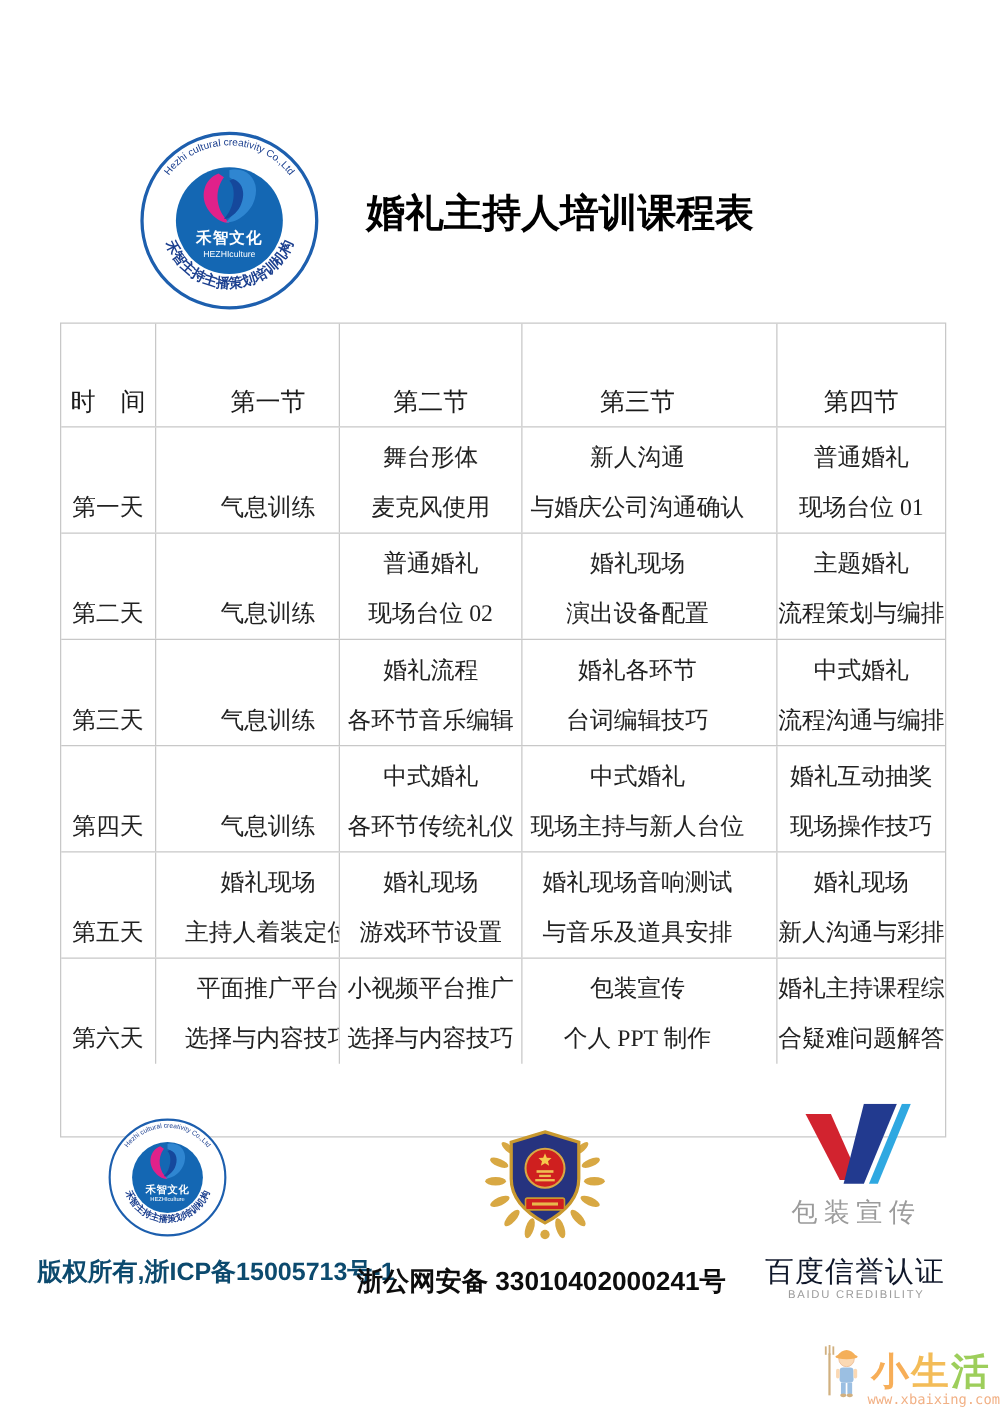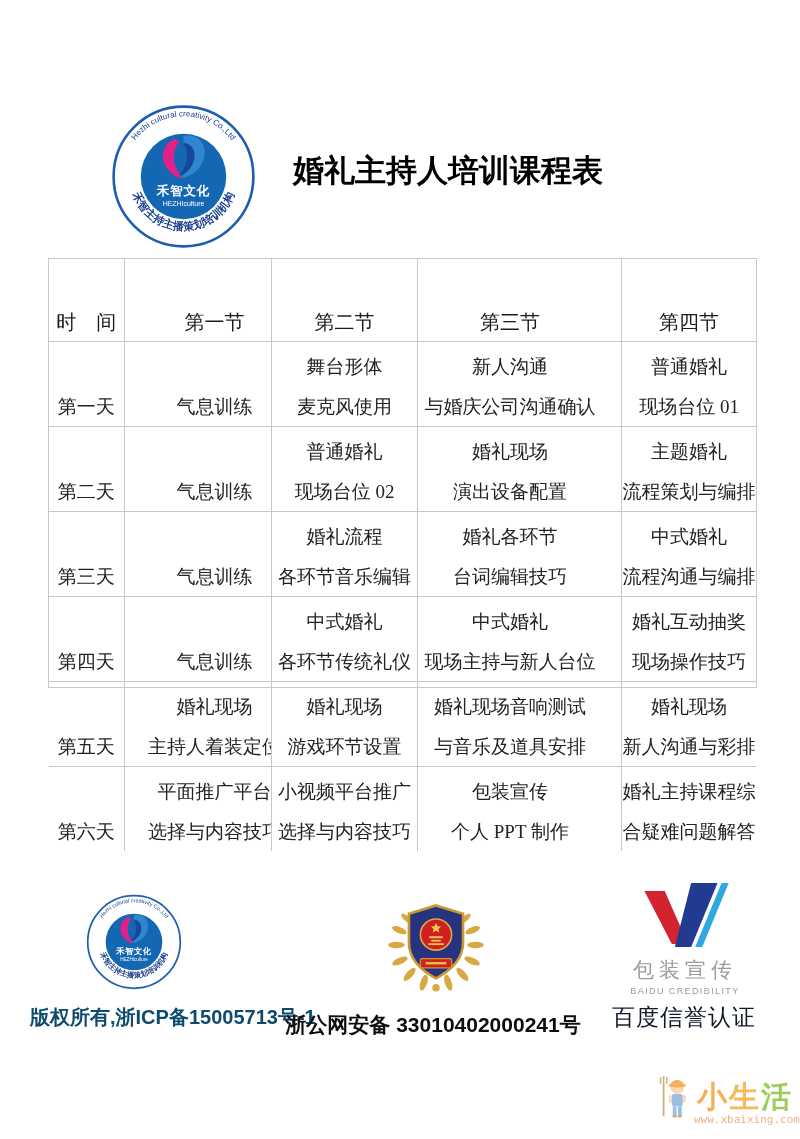"时 间" .course-table { height: 430px -> 652px }
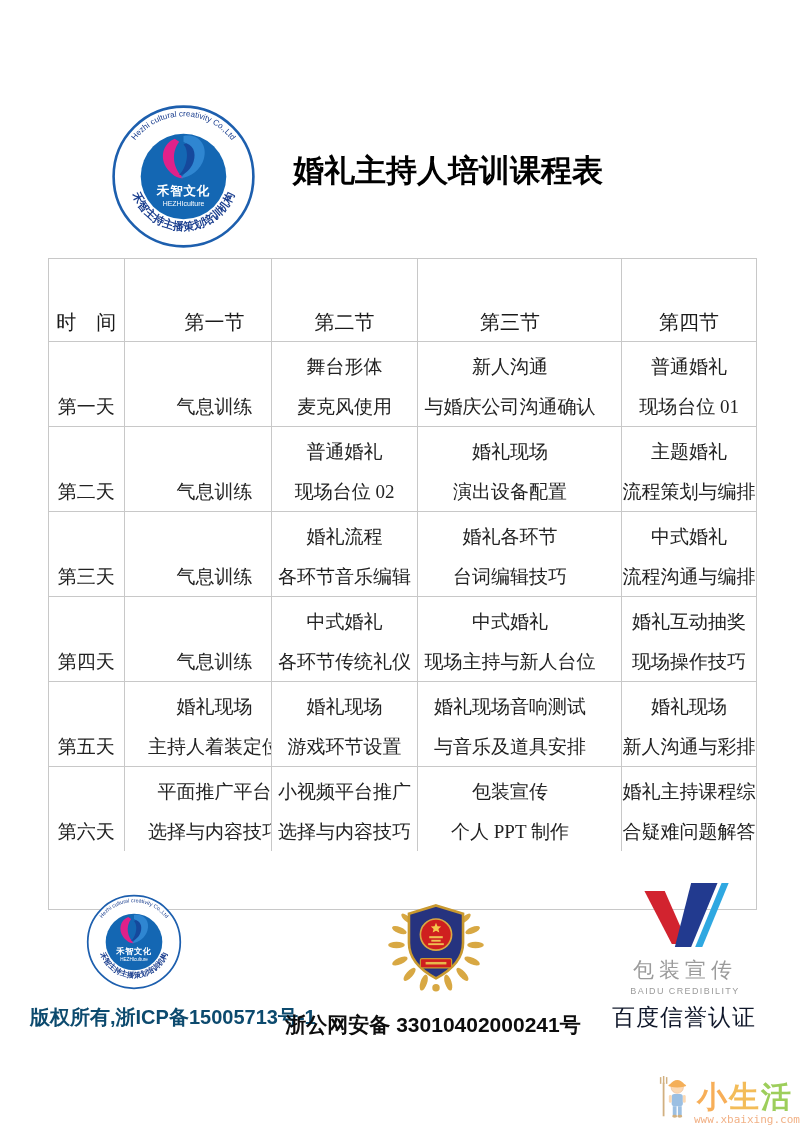"BAIDU CREDIBILITY" .baidu-en { top: 986px -> 1030px }
